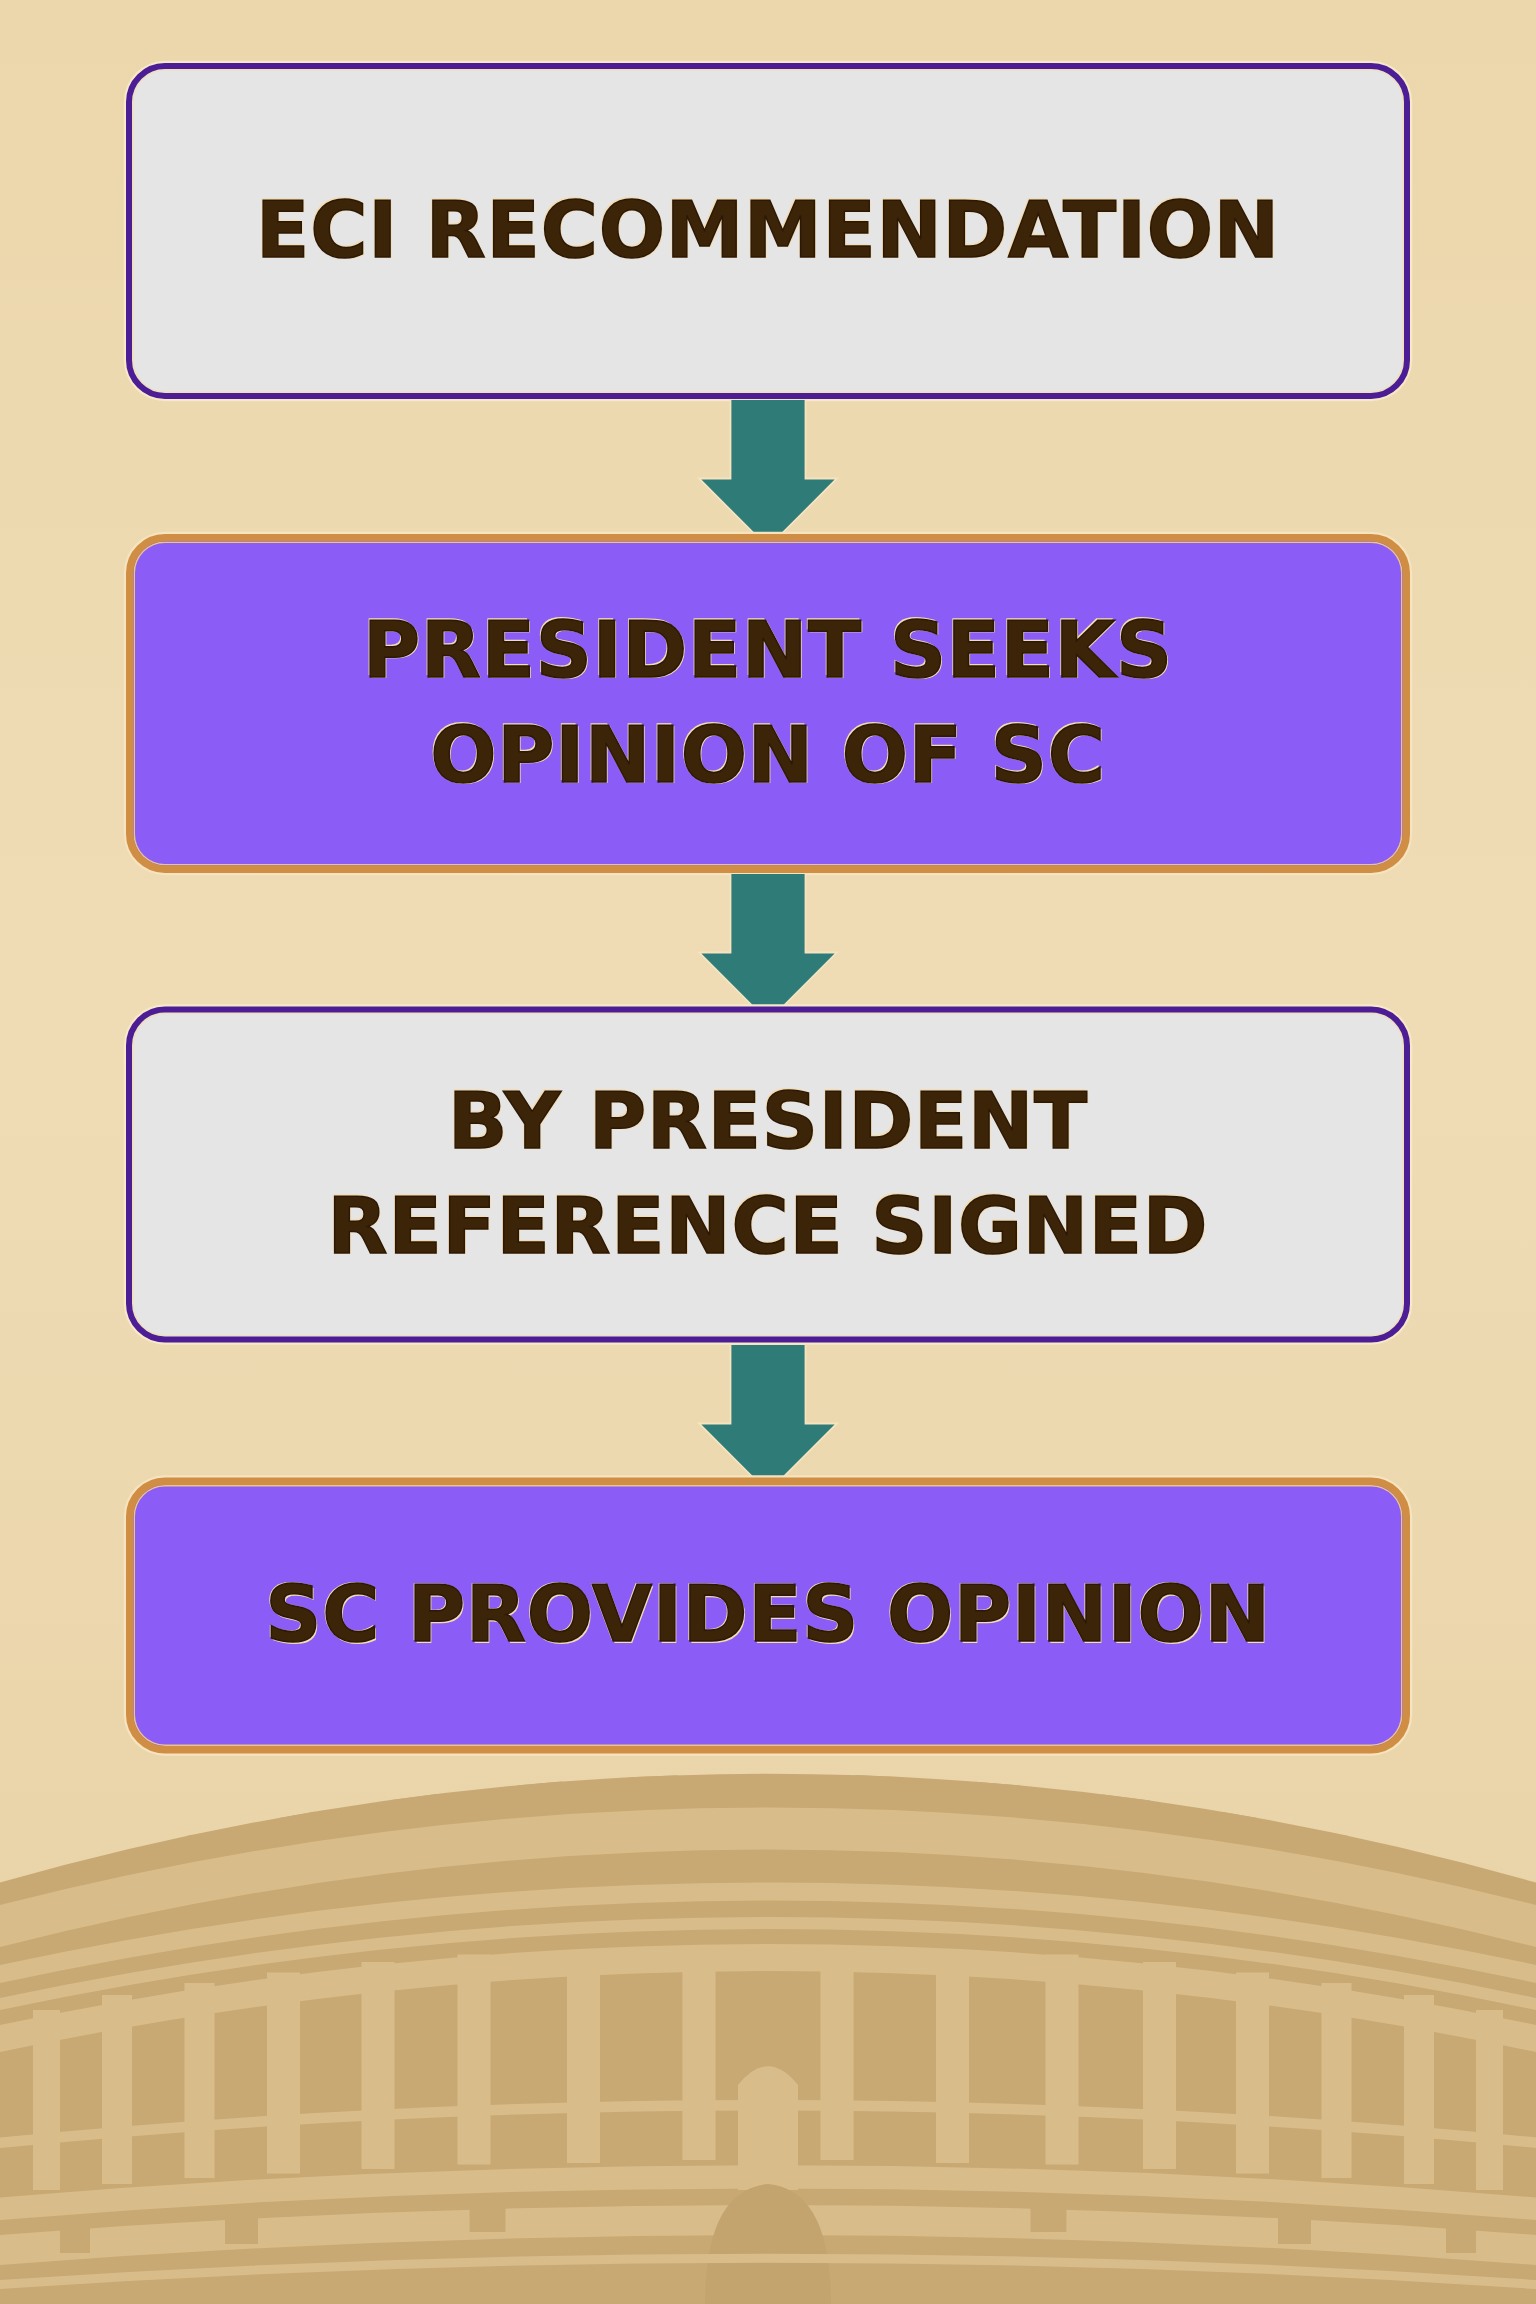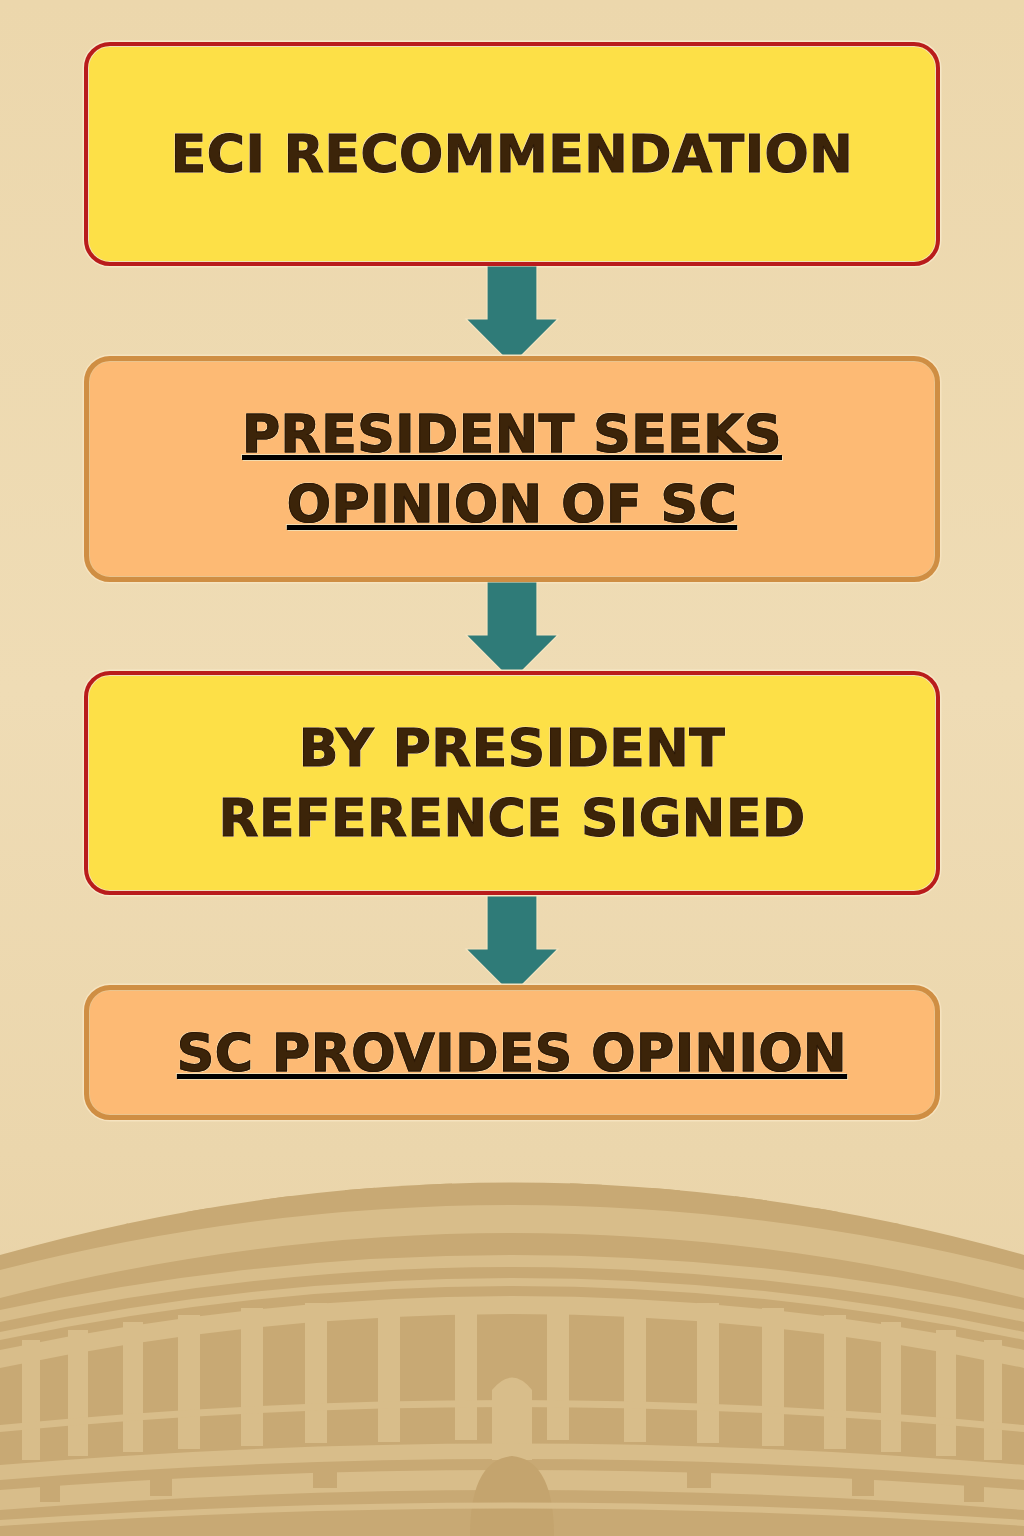"ECI RECOMMENDATION" .flow-box.neutral { background: #fde047 -> #e5e5e5; border: 4px solid #b91c1c -> 4px solid #4c1d95 }
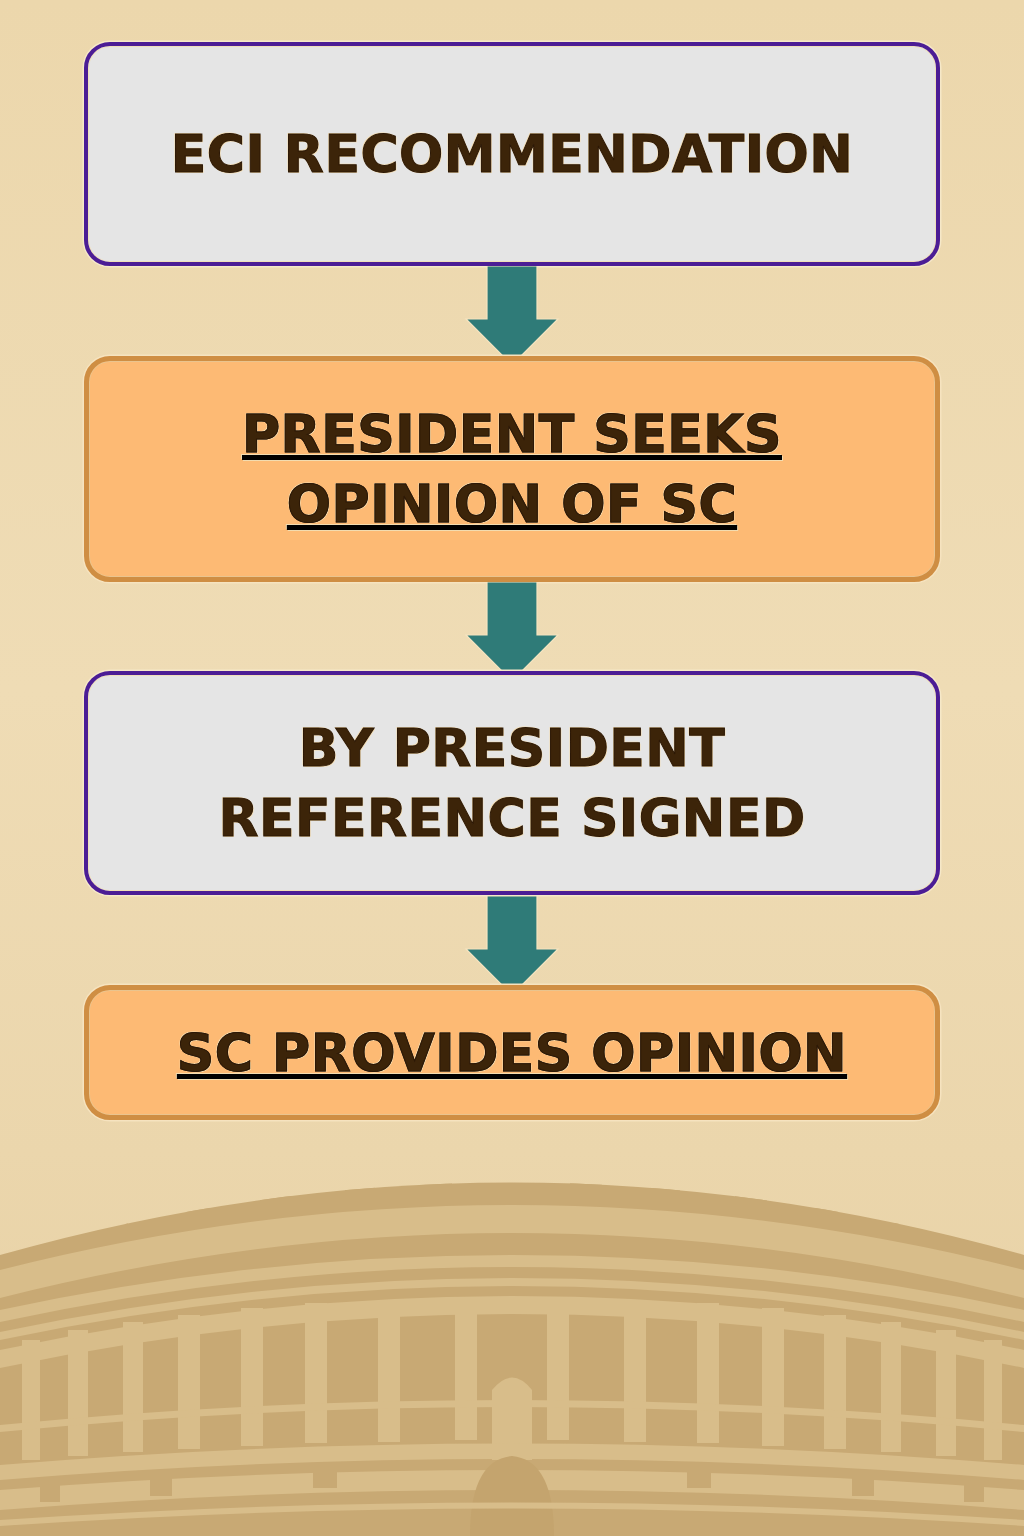"PRESIDENT SEEKS" .flow-box.highlight { background: #fdba74 -> #8b5cf6; text-decoration: underline -> none }
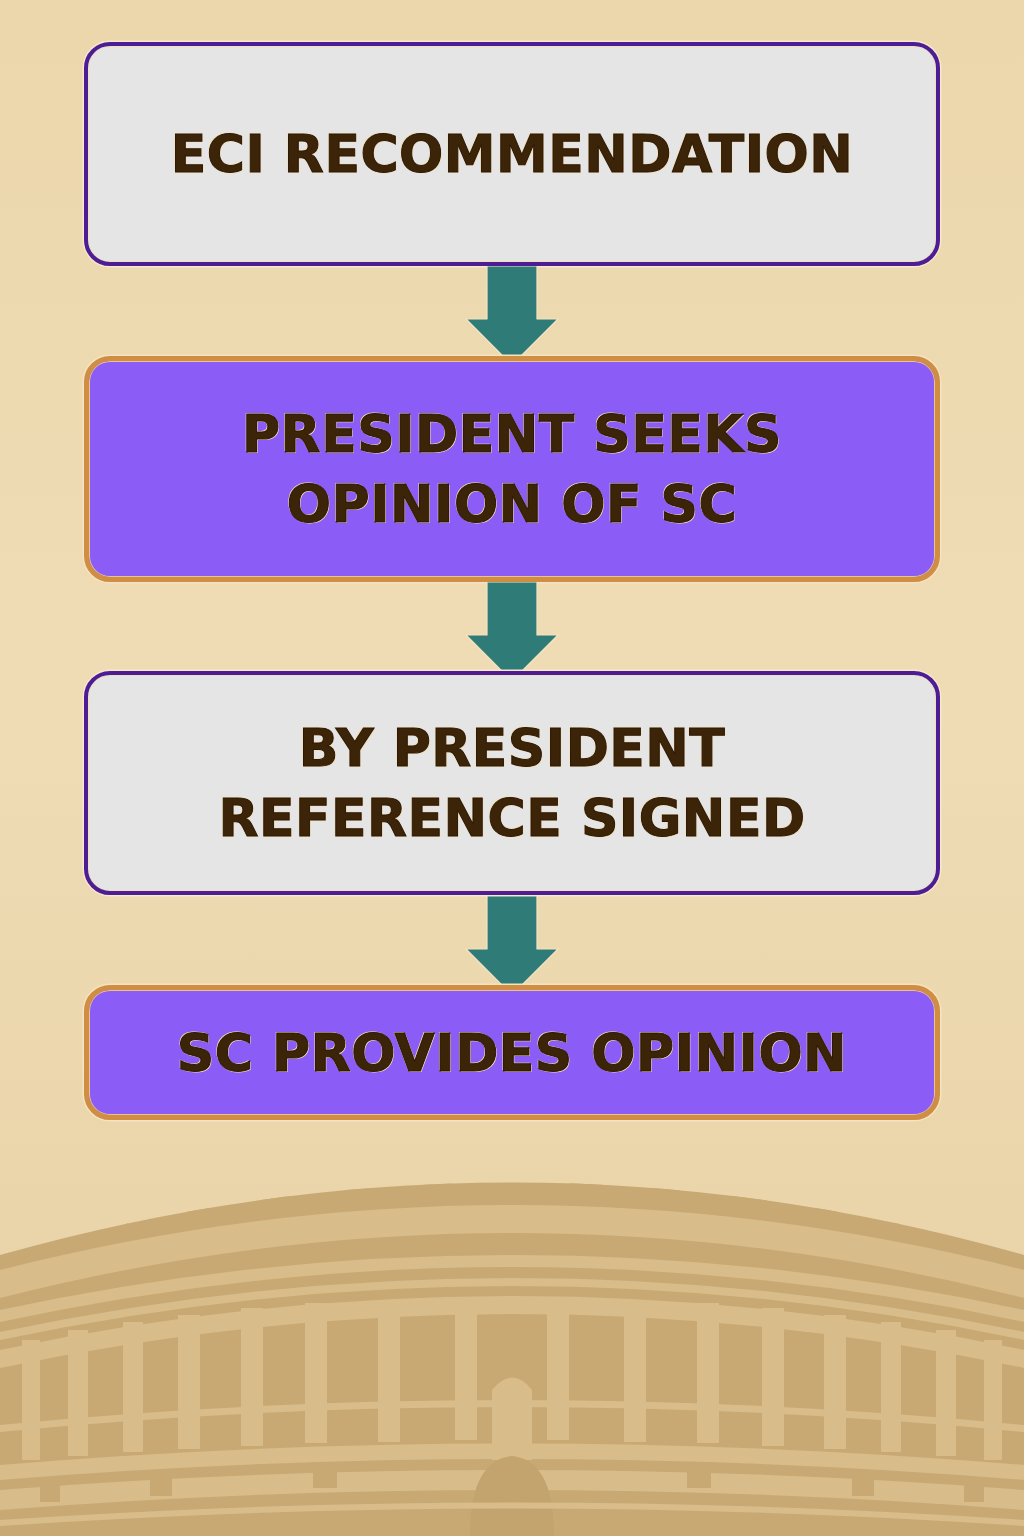"SC PROVIDES OPINION" div.flow-box { height: 135px -> 184px }
